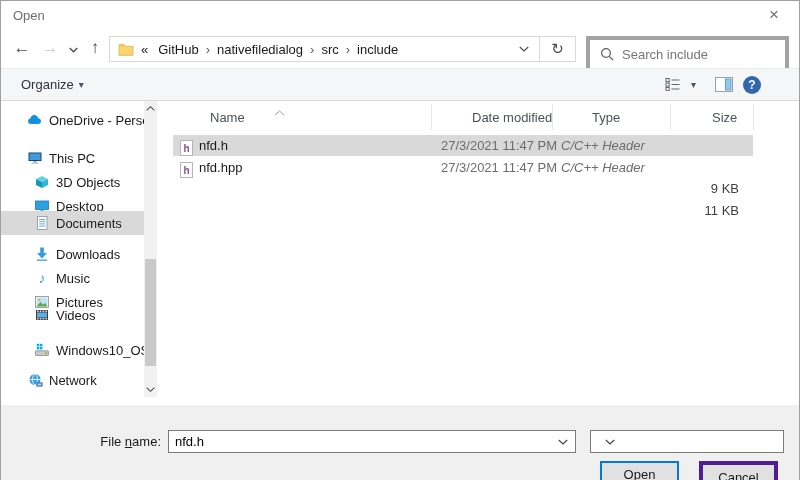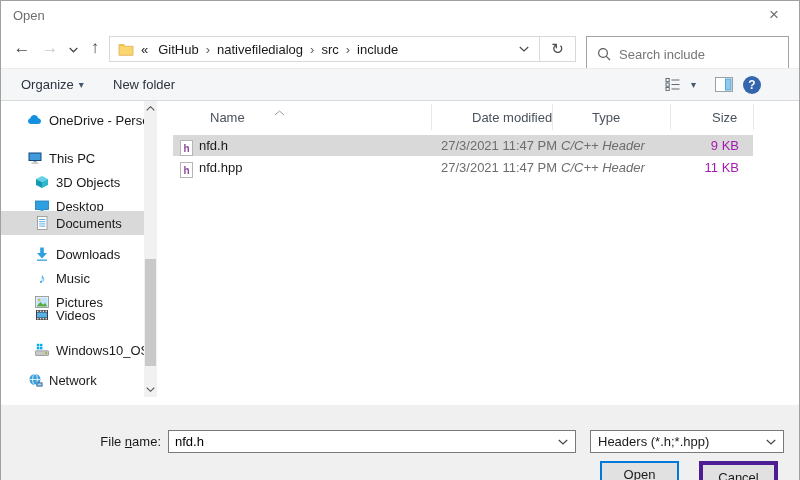"Search include" .searchbox { border: 1px solid #a3a3a3 -> 4px solid #a3a3a3 }
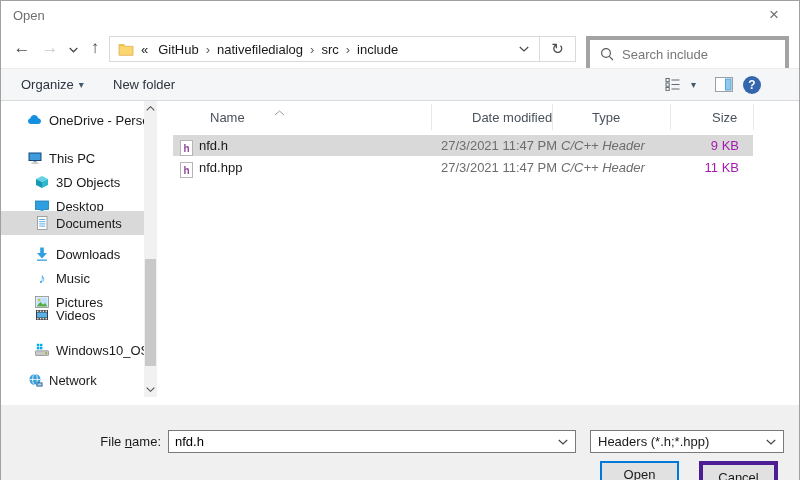"New folder" span.cmd-item { html: <span><span>New folder</span></span> -> none }
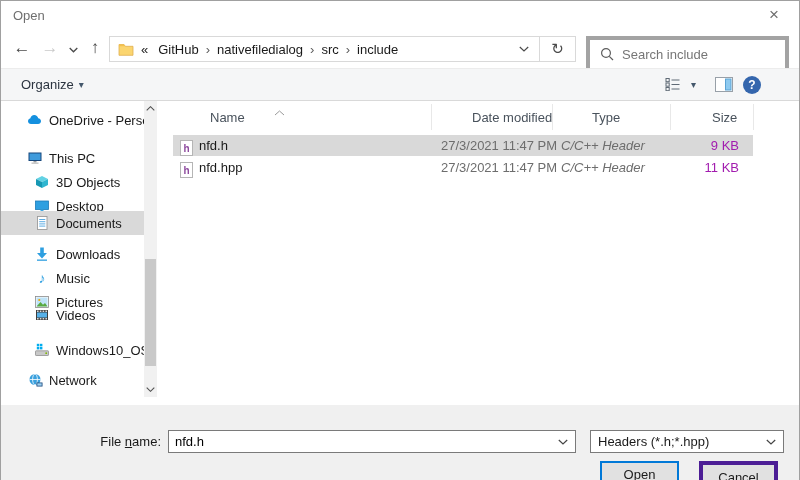"9 KB" .c-size { color: #a21caf -> #404040; margin-top: none -> 43px }
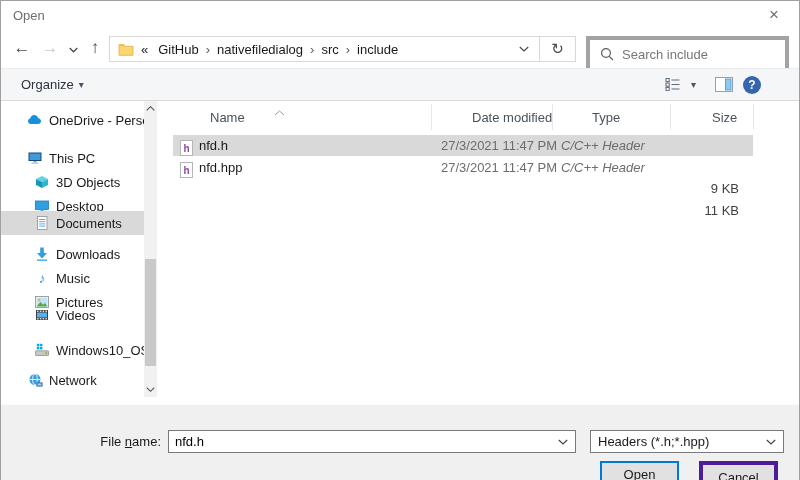"Headers (*.h;*.hpp)" span { html: <span>Headers (*.h;*.hpp)</span> -> none }
